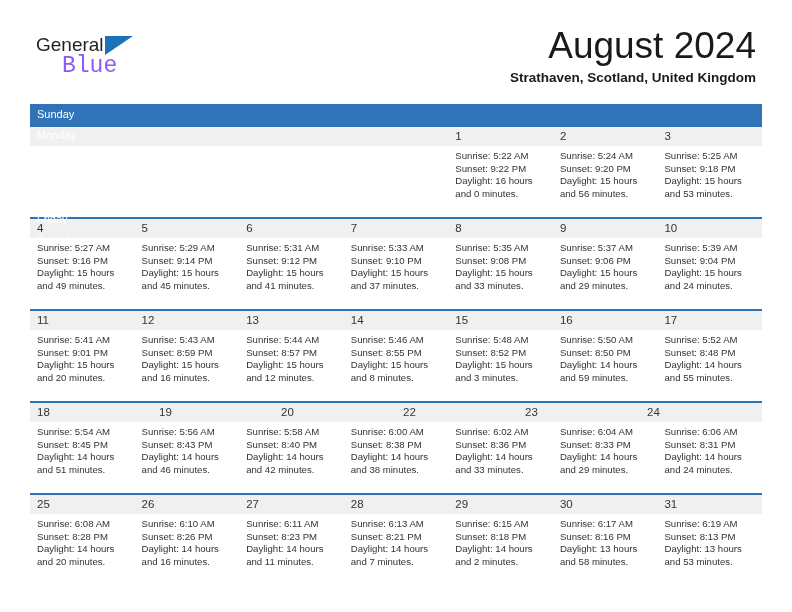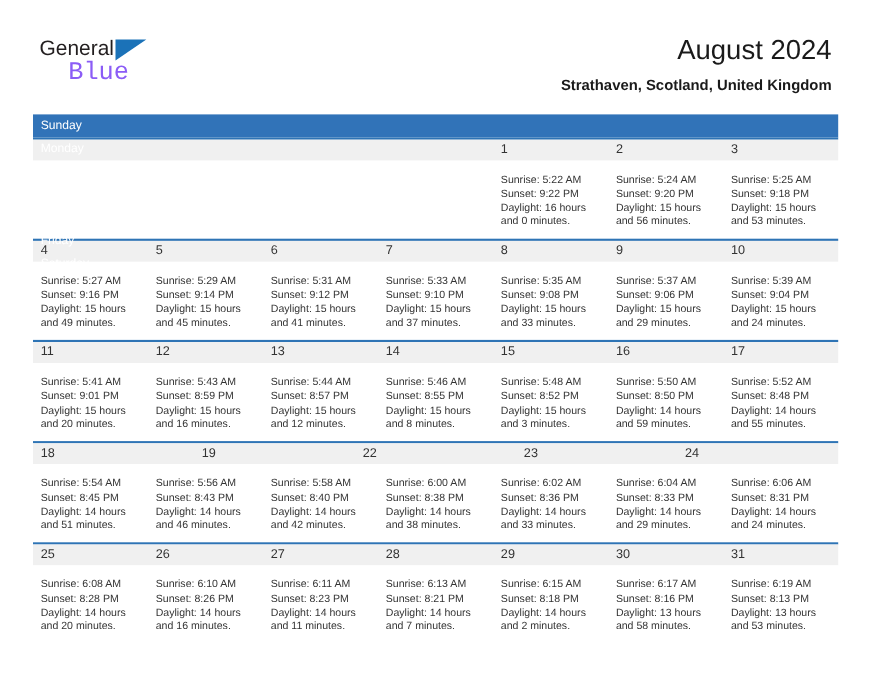"August 2024" .cal-title { font-size: 25px -> 37px }
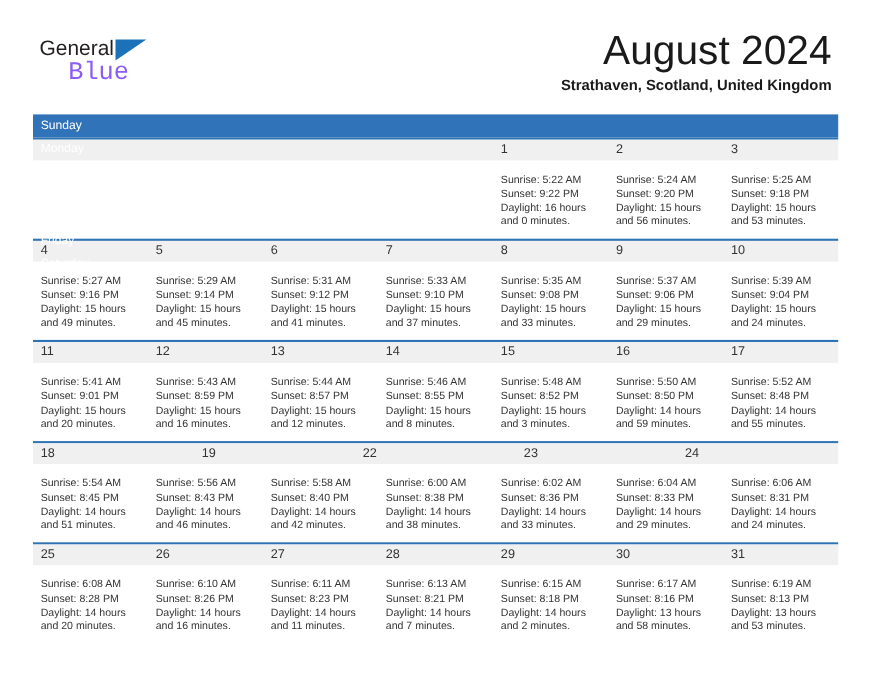"Sunrise: 5:22 AM" .dayinfos { align-items: center -> none }
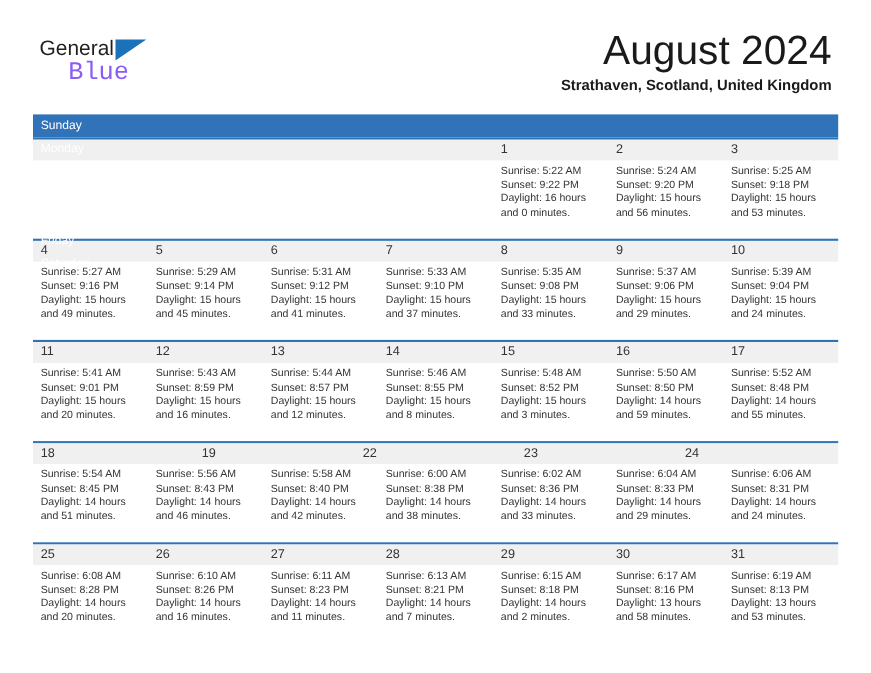"20" div.daynum { html: none -> <div>20</div> }
